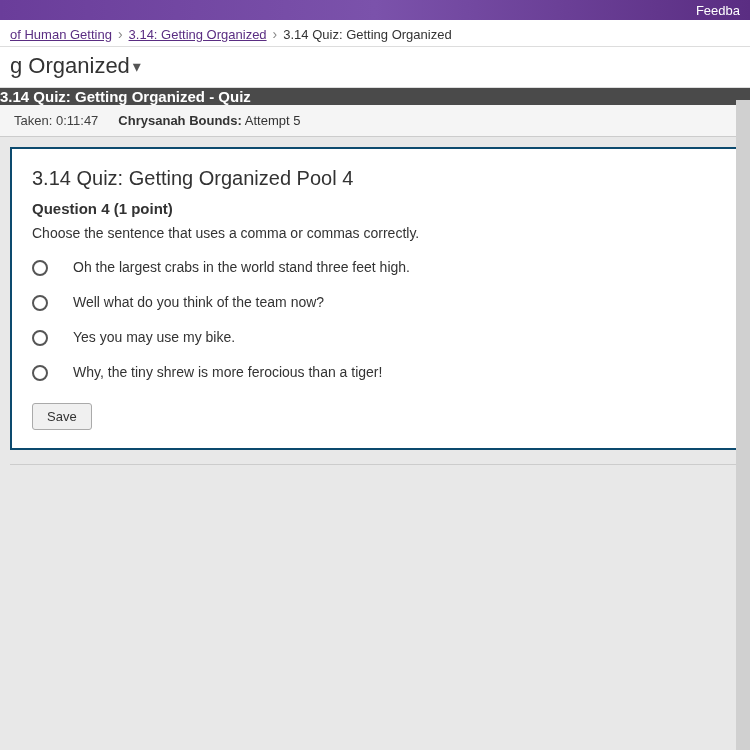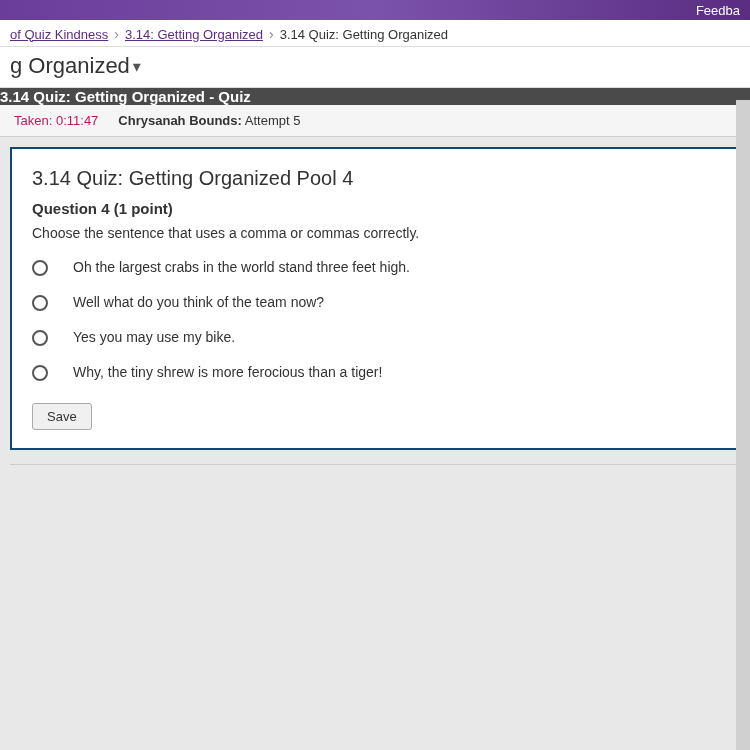"of Quiz Kindness" span.breadcrumb-item { text: Quiz Kindness -> Human Getting }
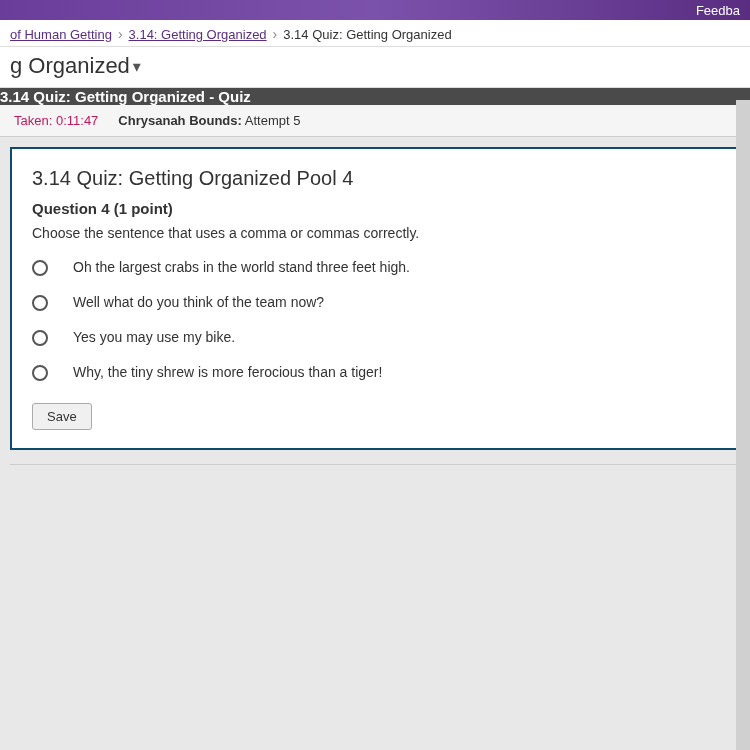"Taken: 0:11:47" .quiz-meta-time { color: #be185d -> #404040 }
